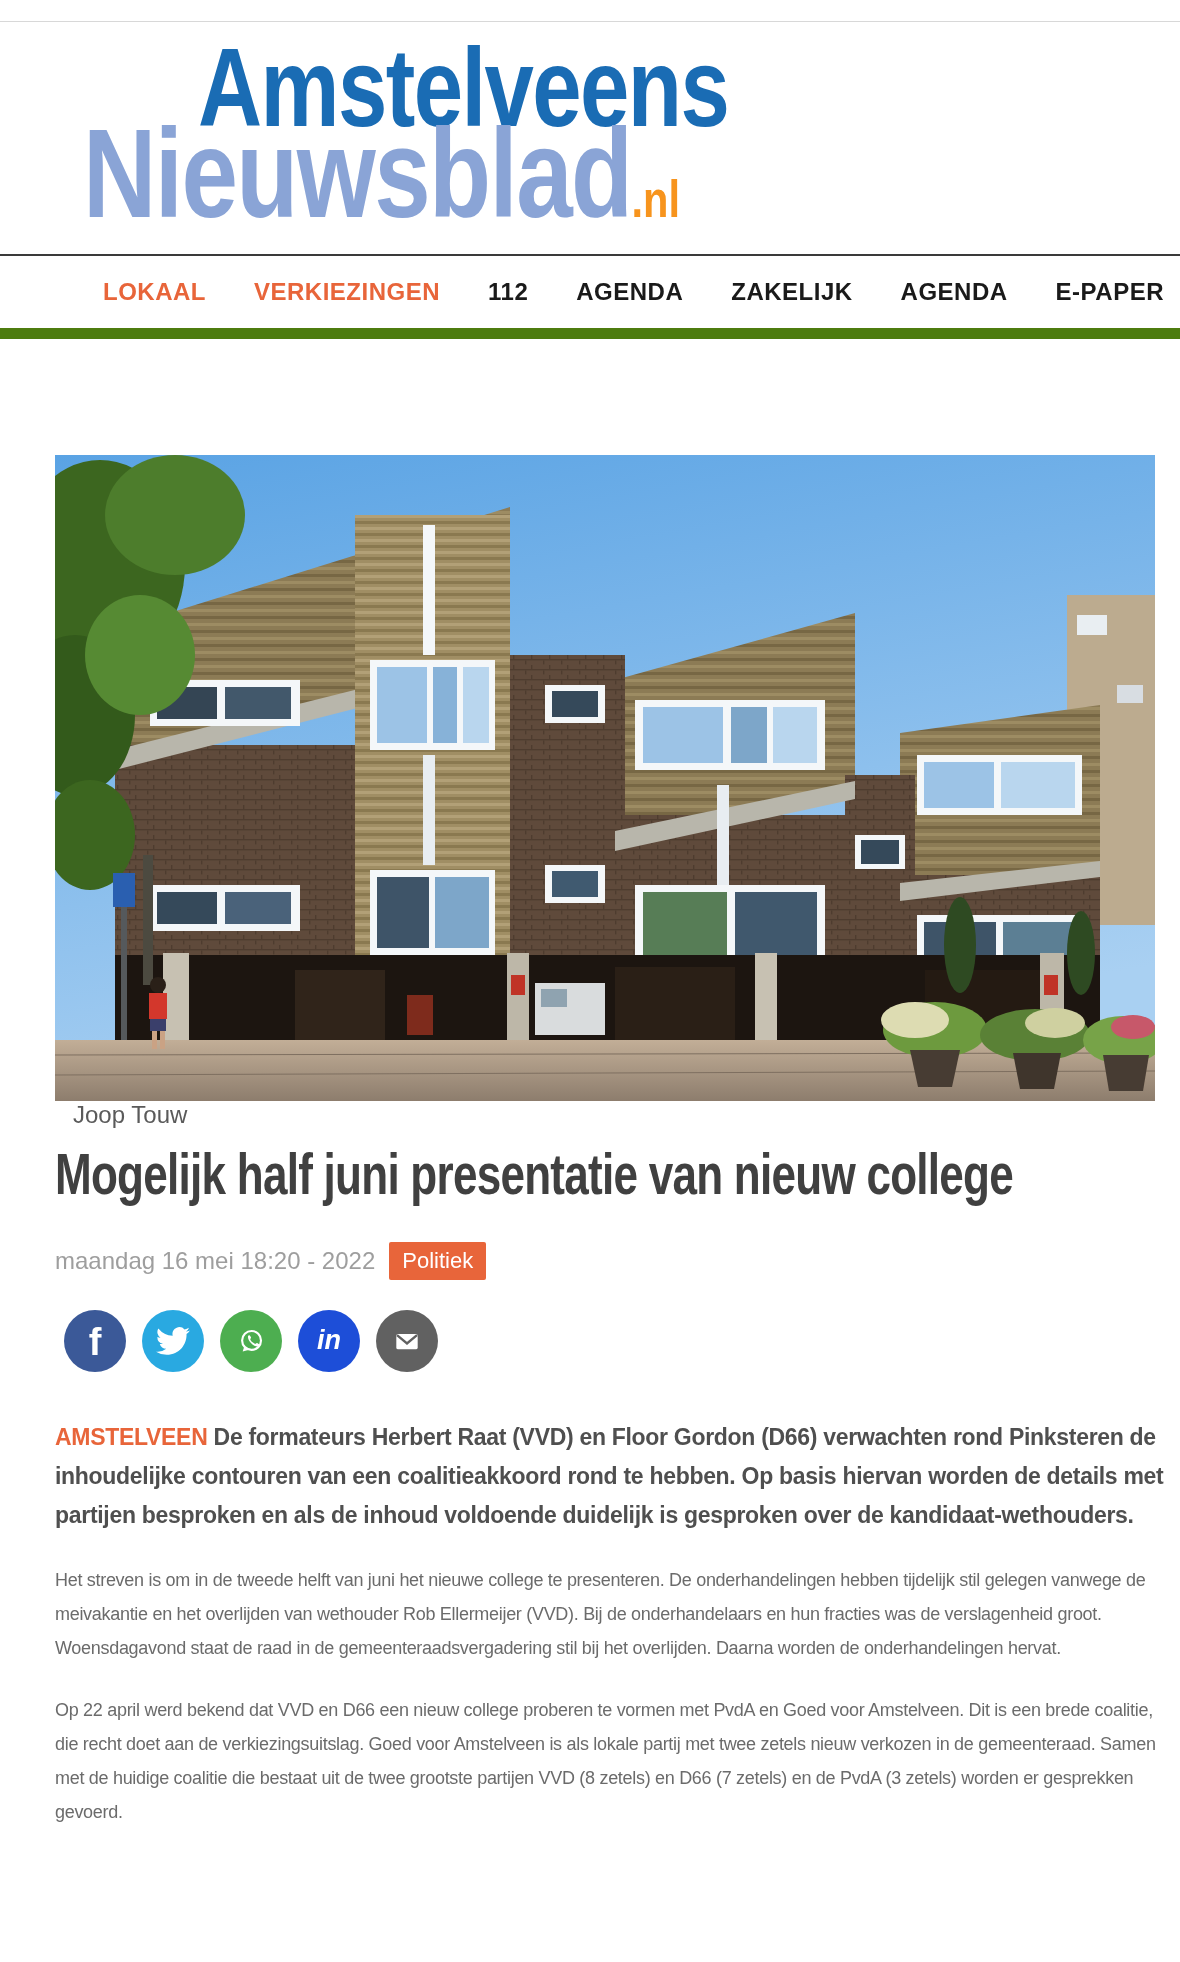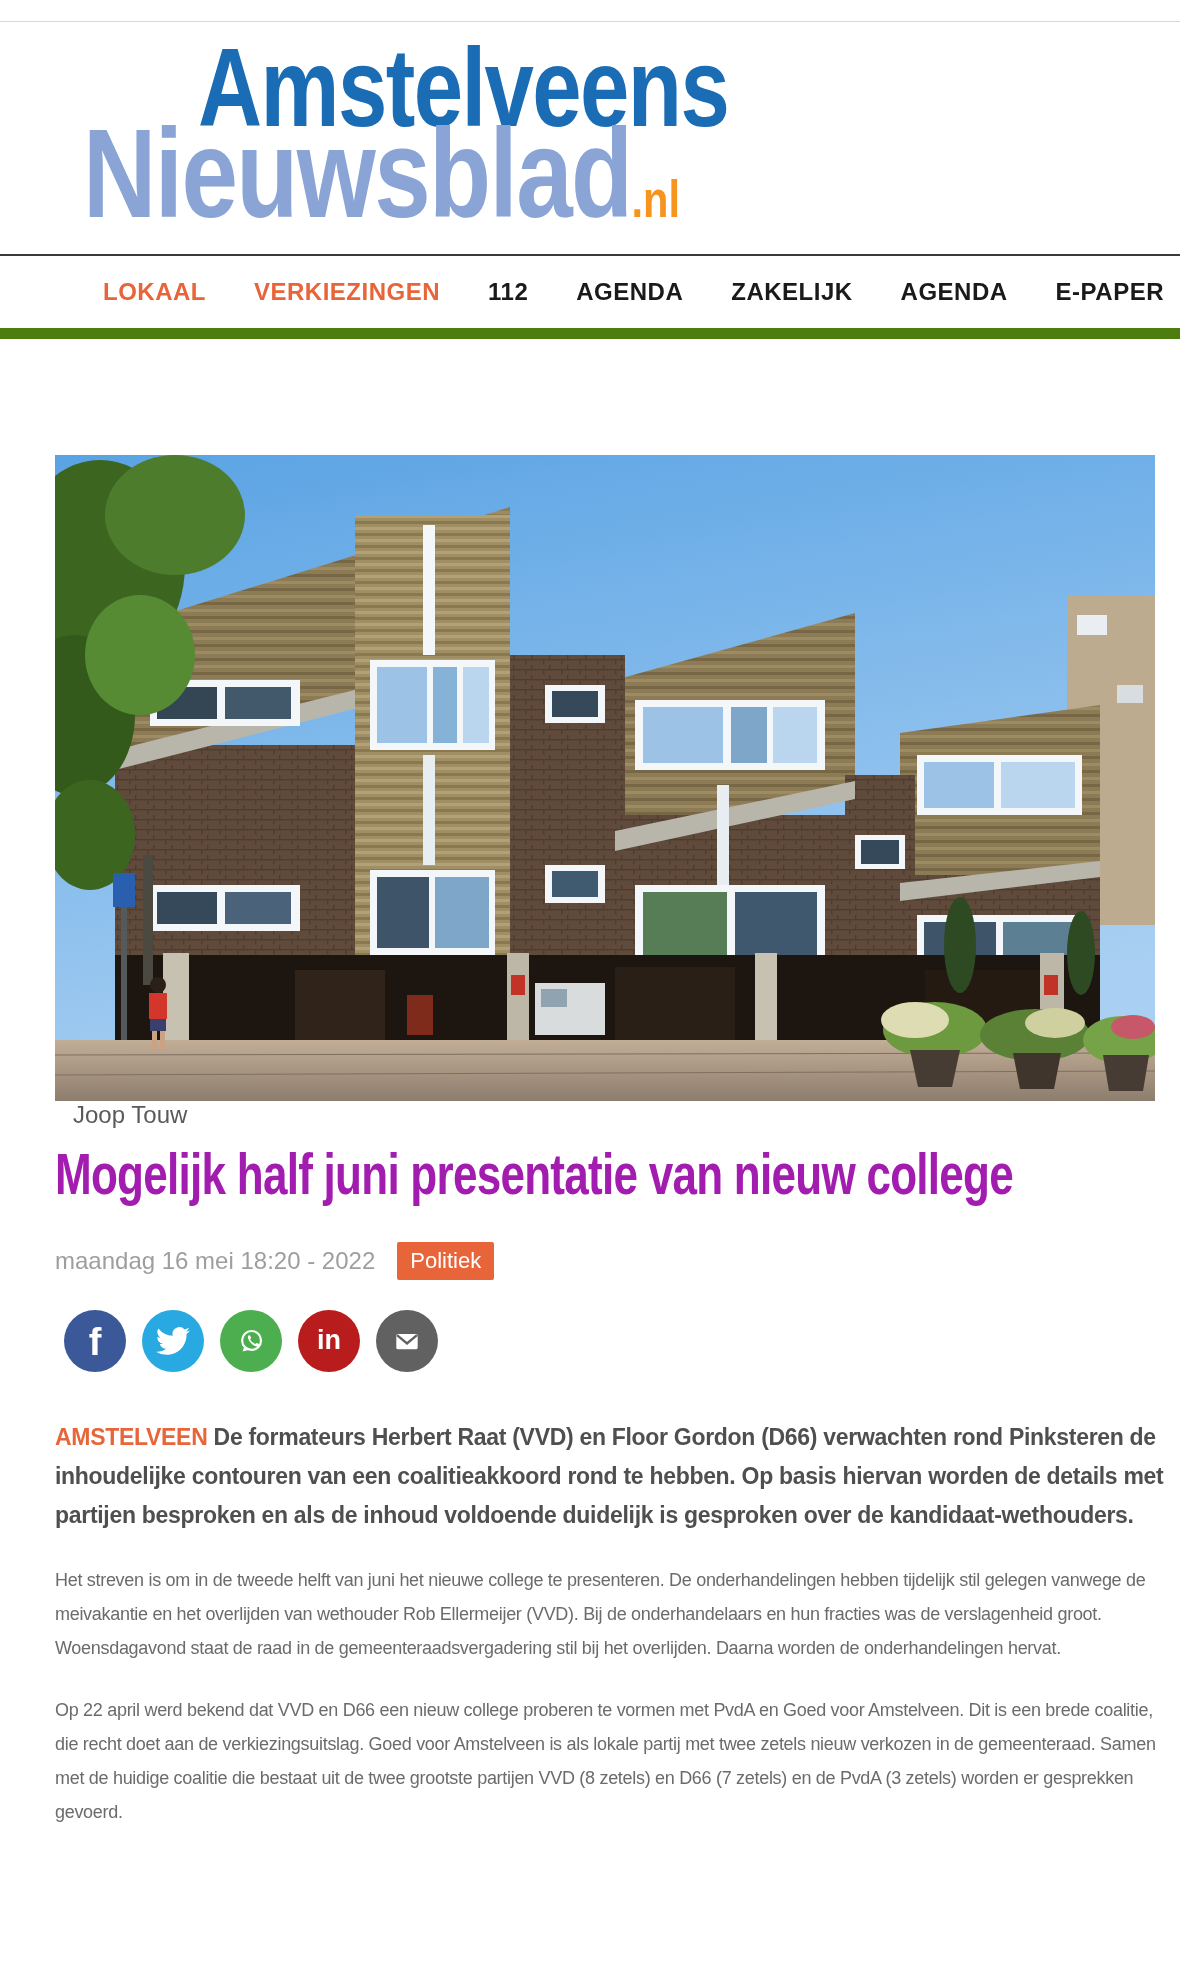"Mogelijk half juni presentatie van" .headline { color: #a21caf -> #404040 }
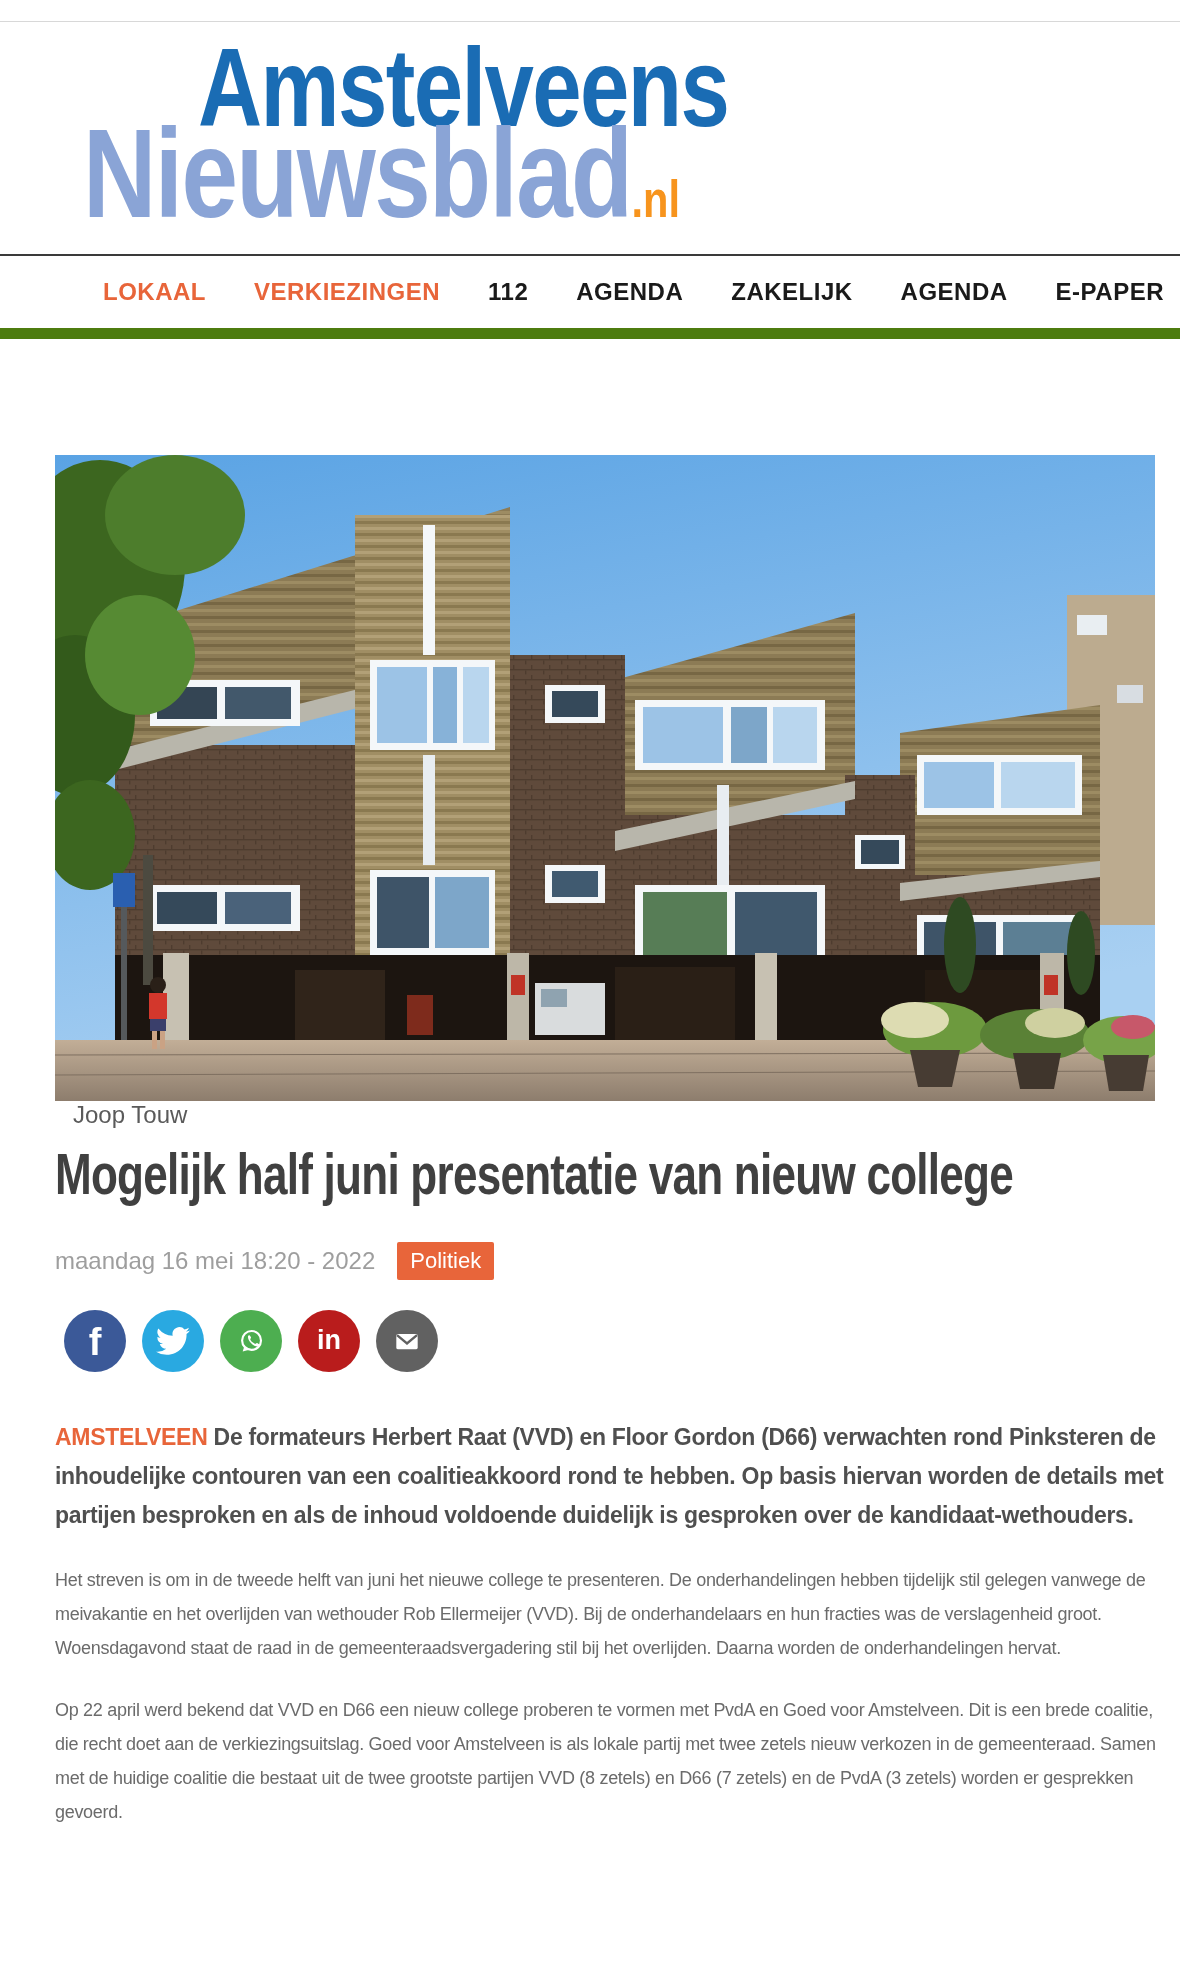"Politiek" .meta .badge { margin-left: 22px -> 14px }
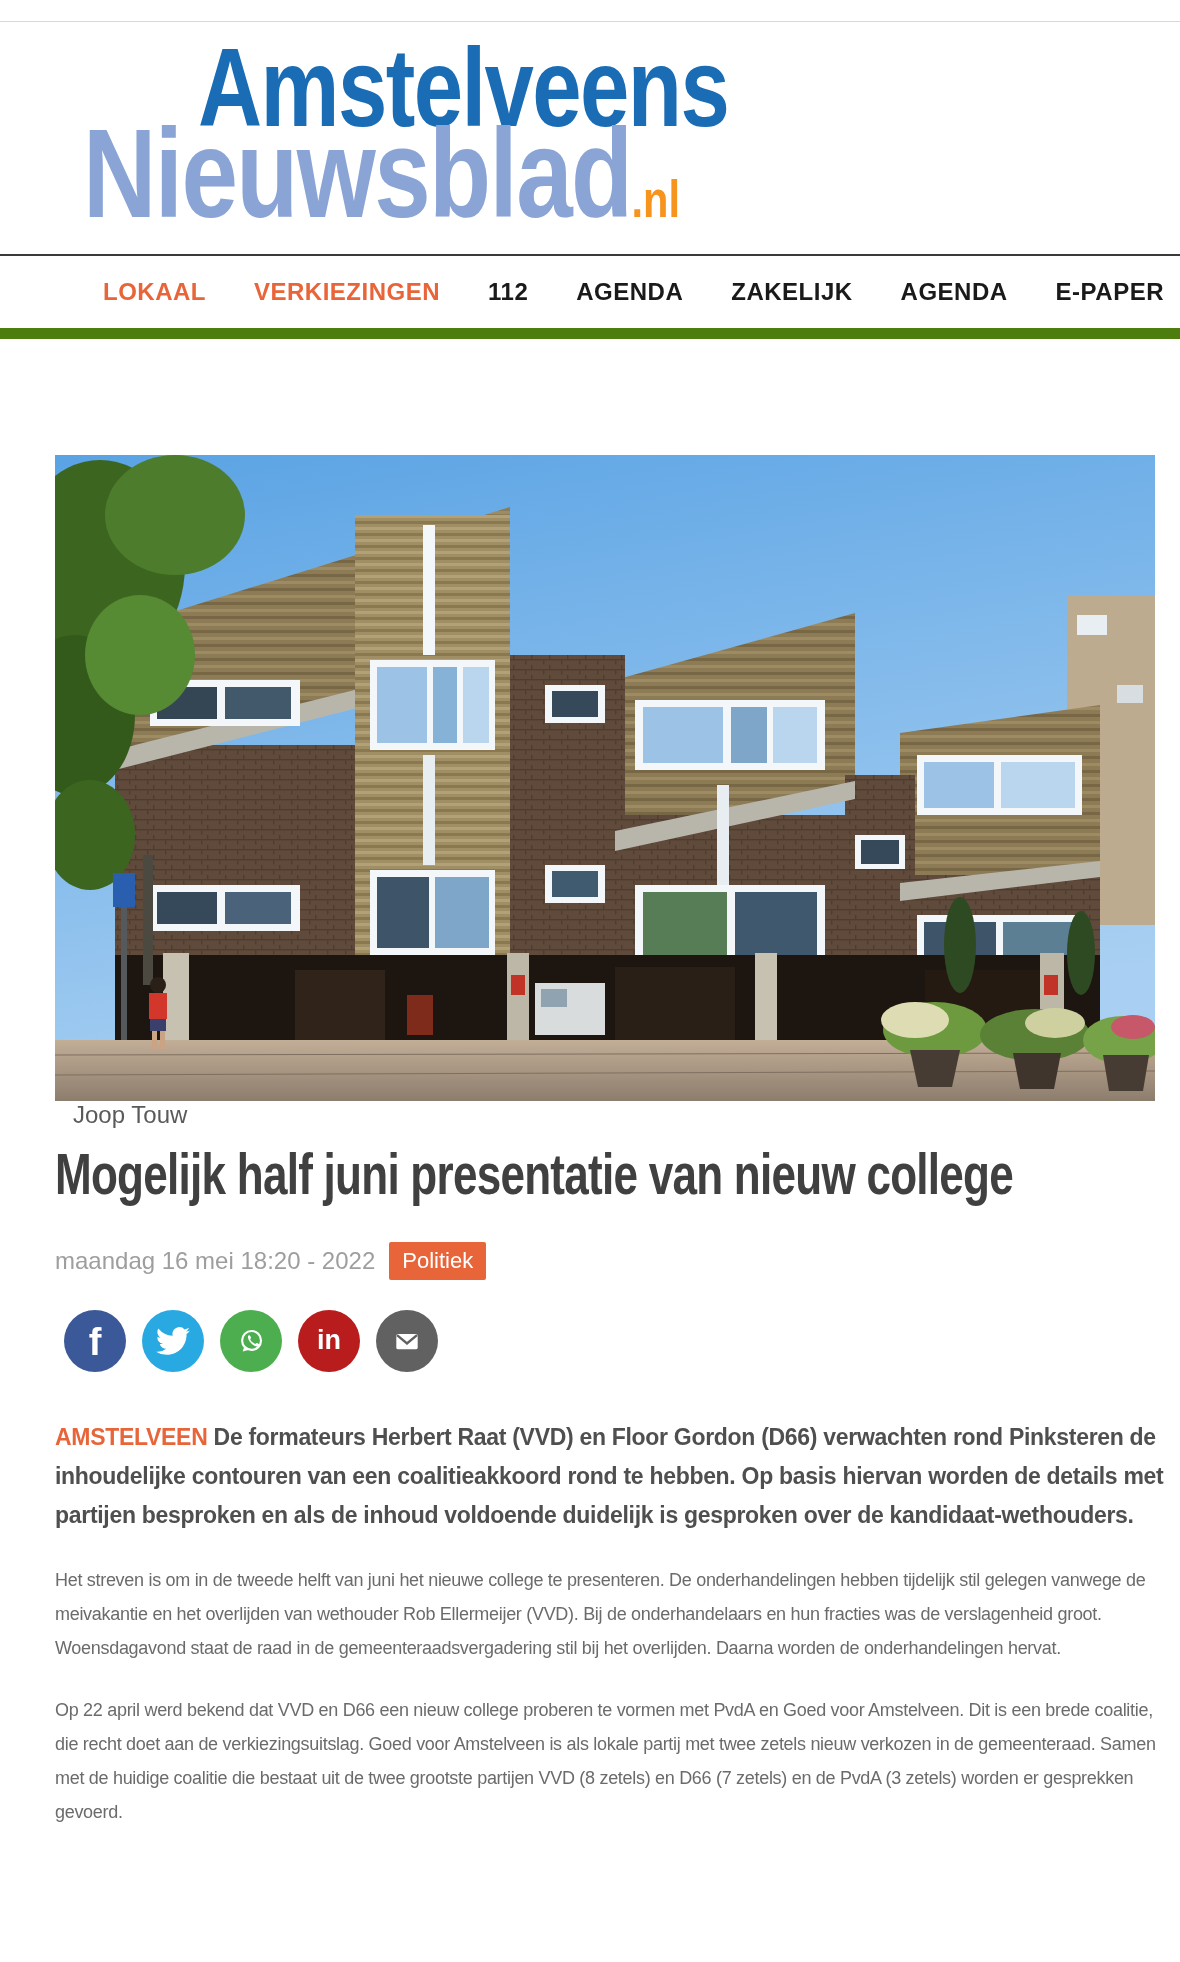"in" .btn-li { background: #b91c1c -> #1d4ed8; font-style: none -> italic }
